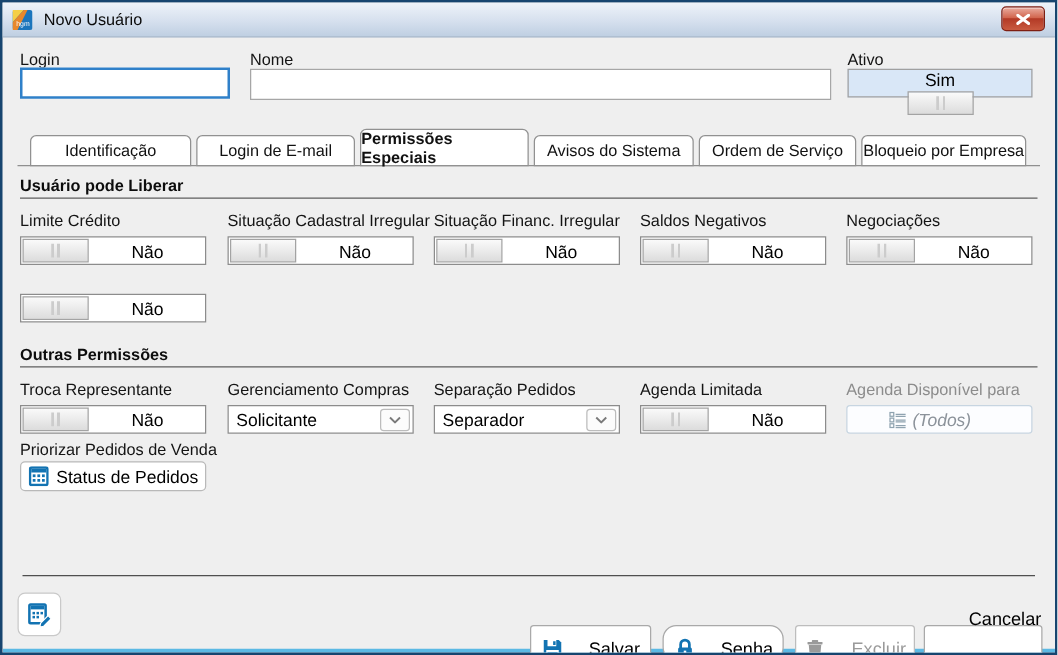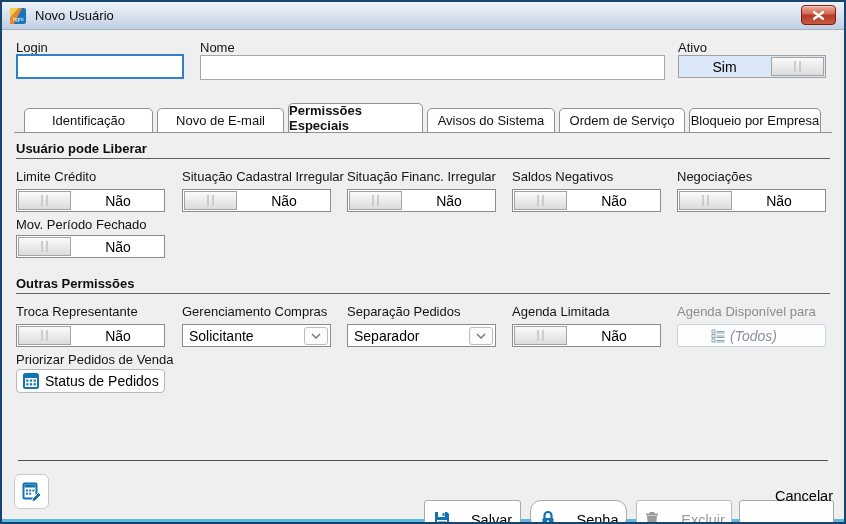"Sim" div.toggle { flex-direction: none -> column }
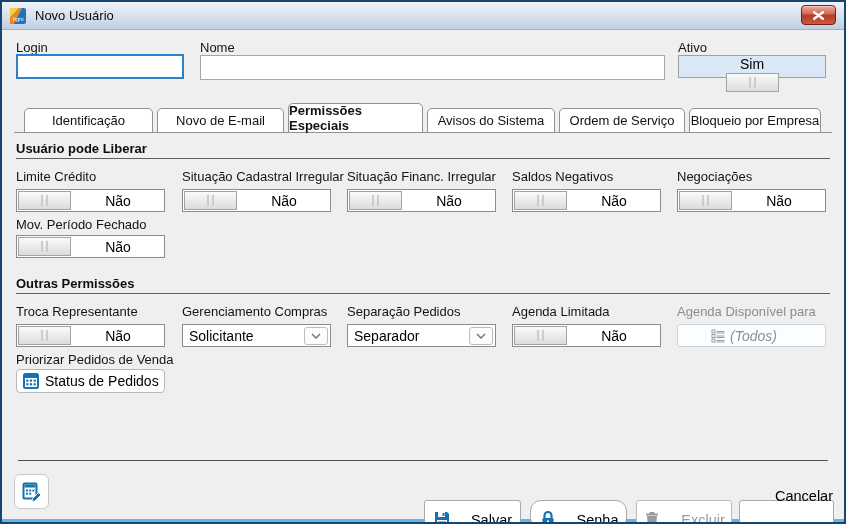"Novo de E-mail" span { text: Novo -> Login }
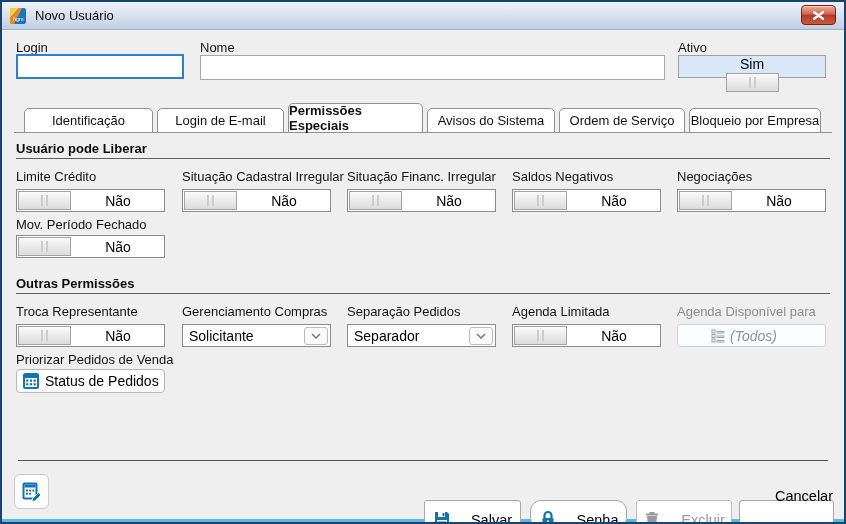"Mov. Período Fechado" span.lbl { html: <span>Mov. Período Fechado</span> -> none }
